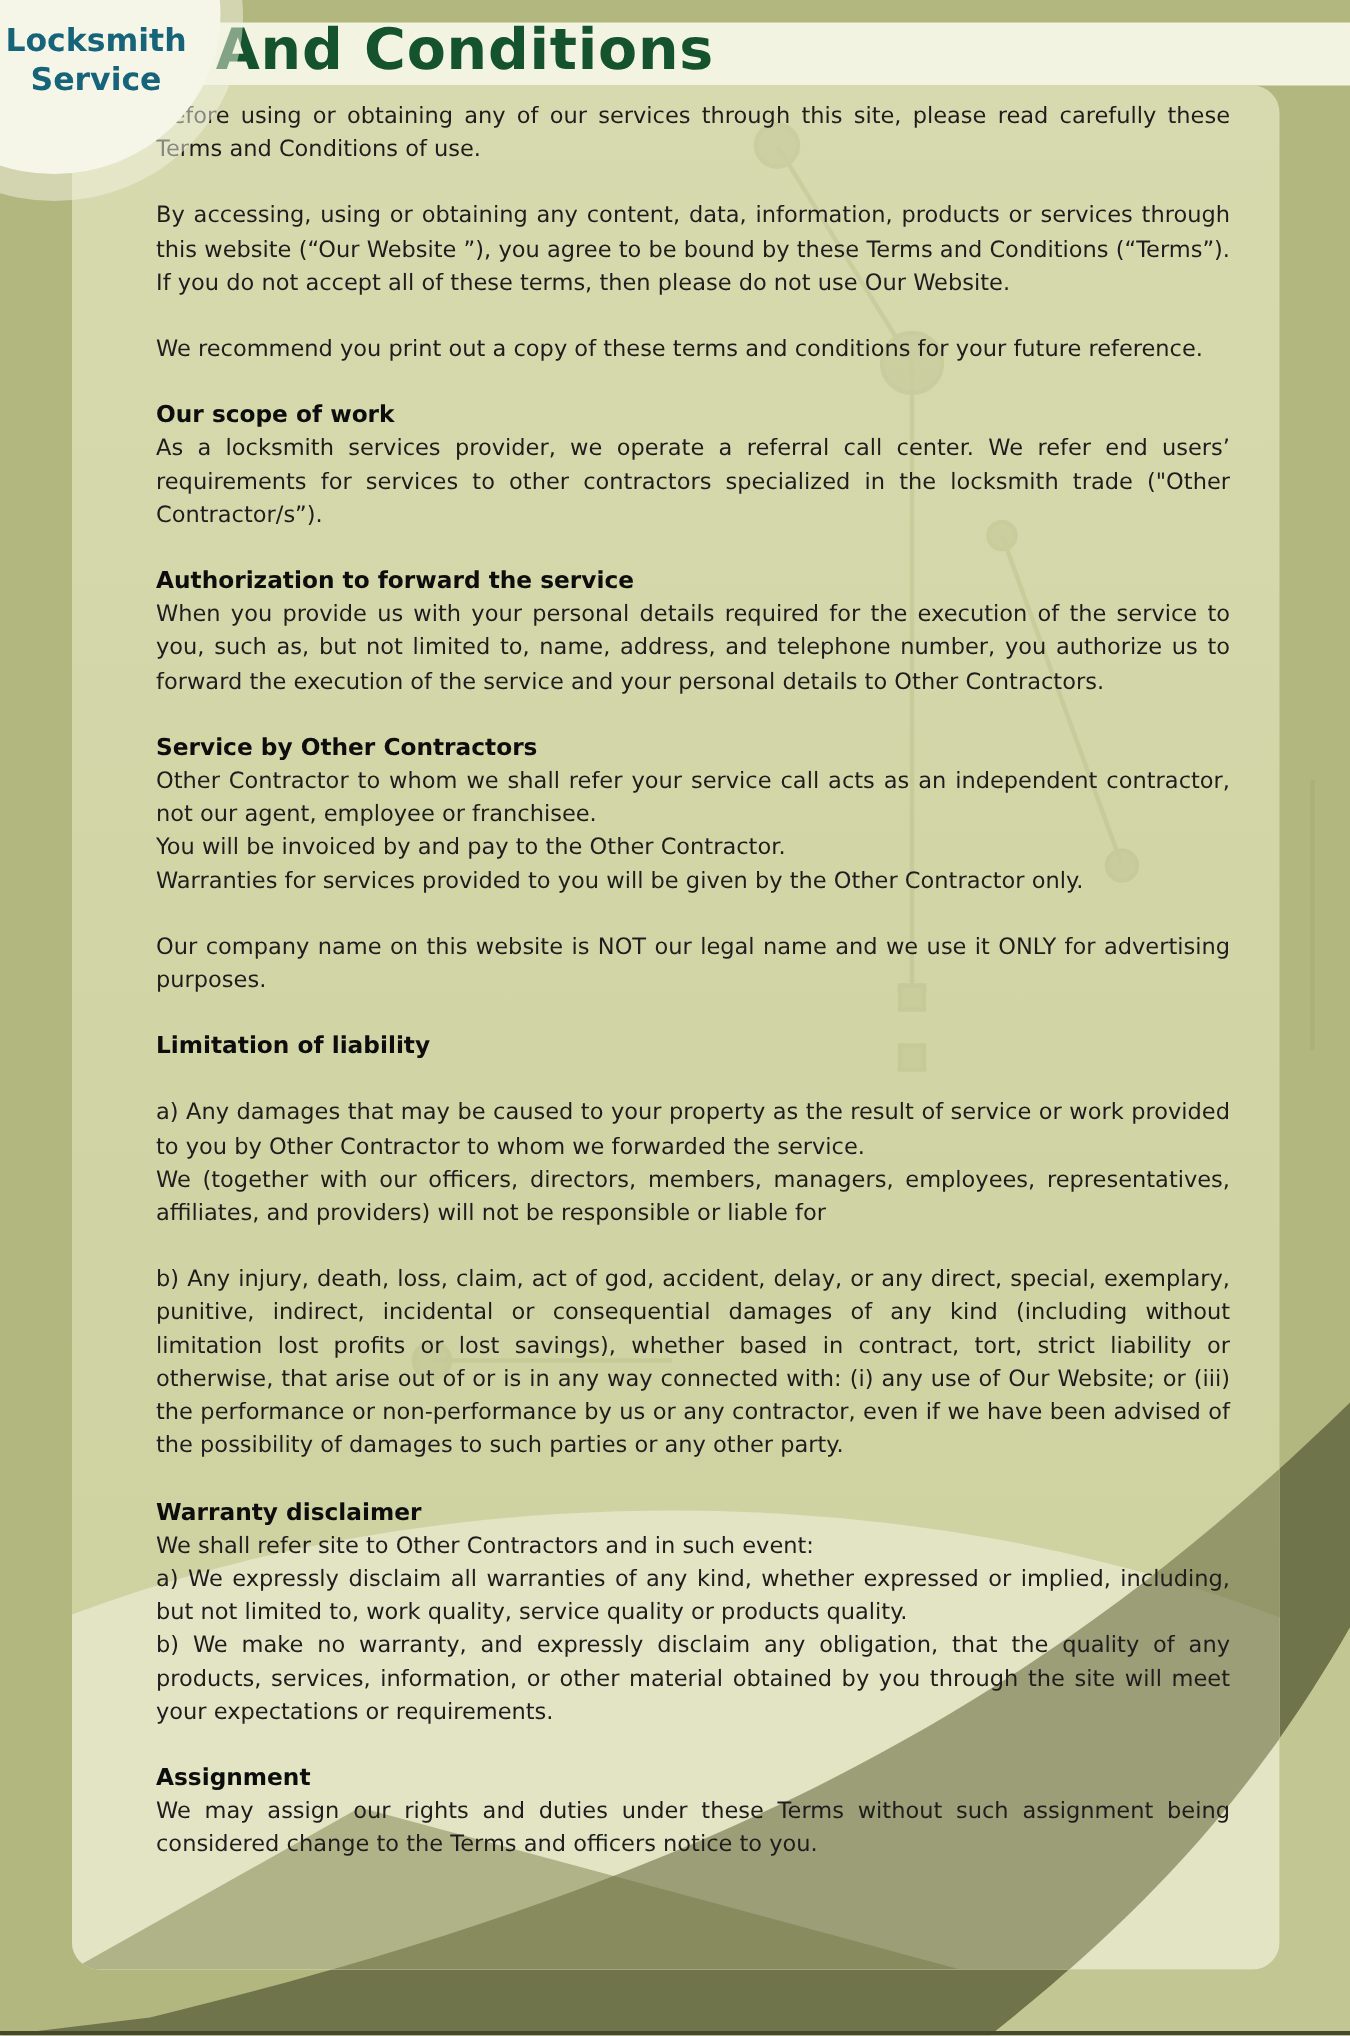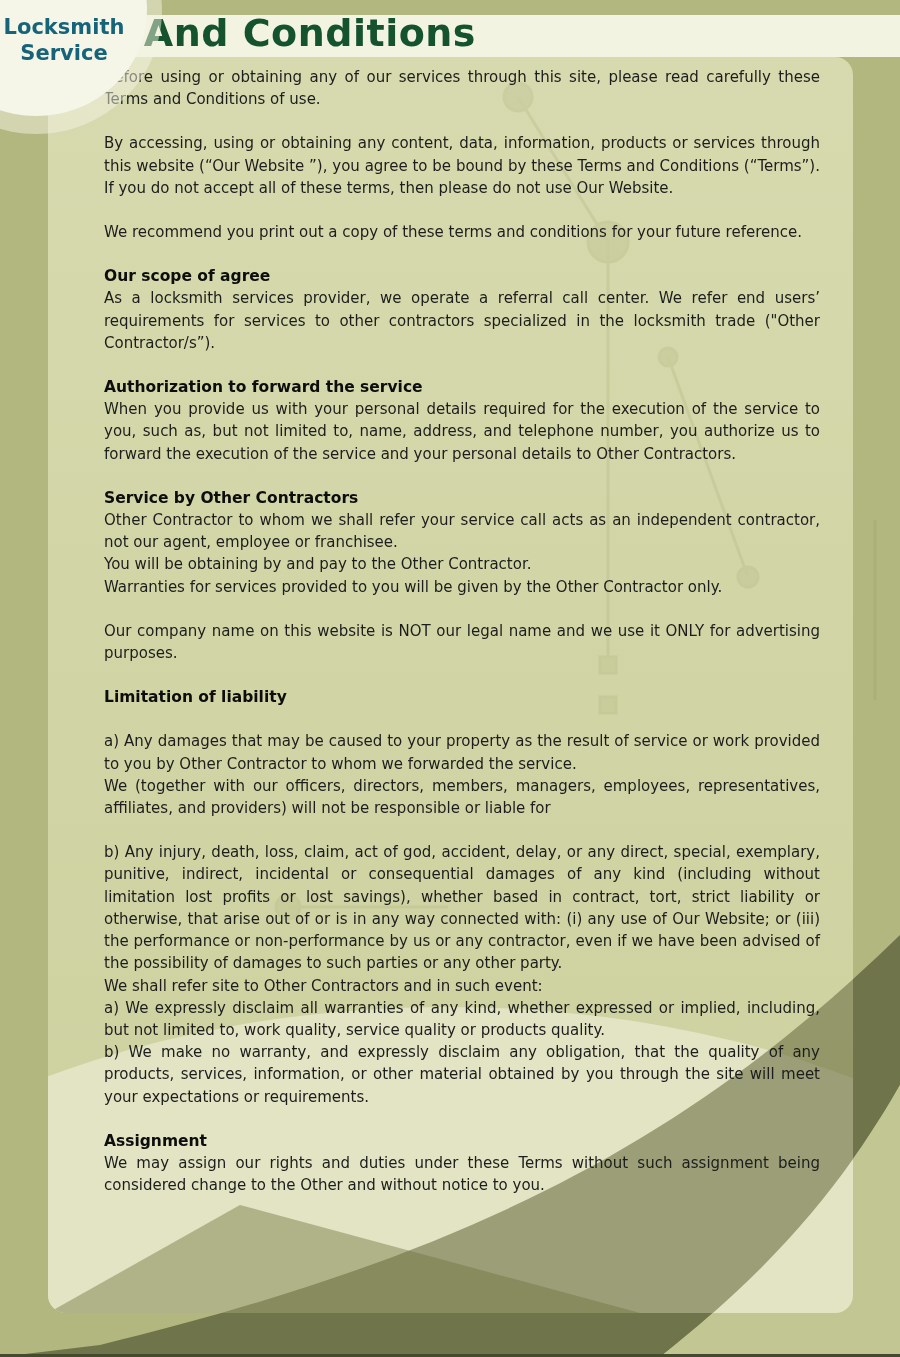"Our scope of agree" h3.blk { text: agree -> work }
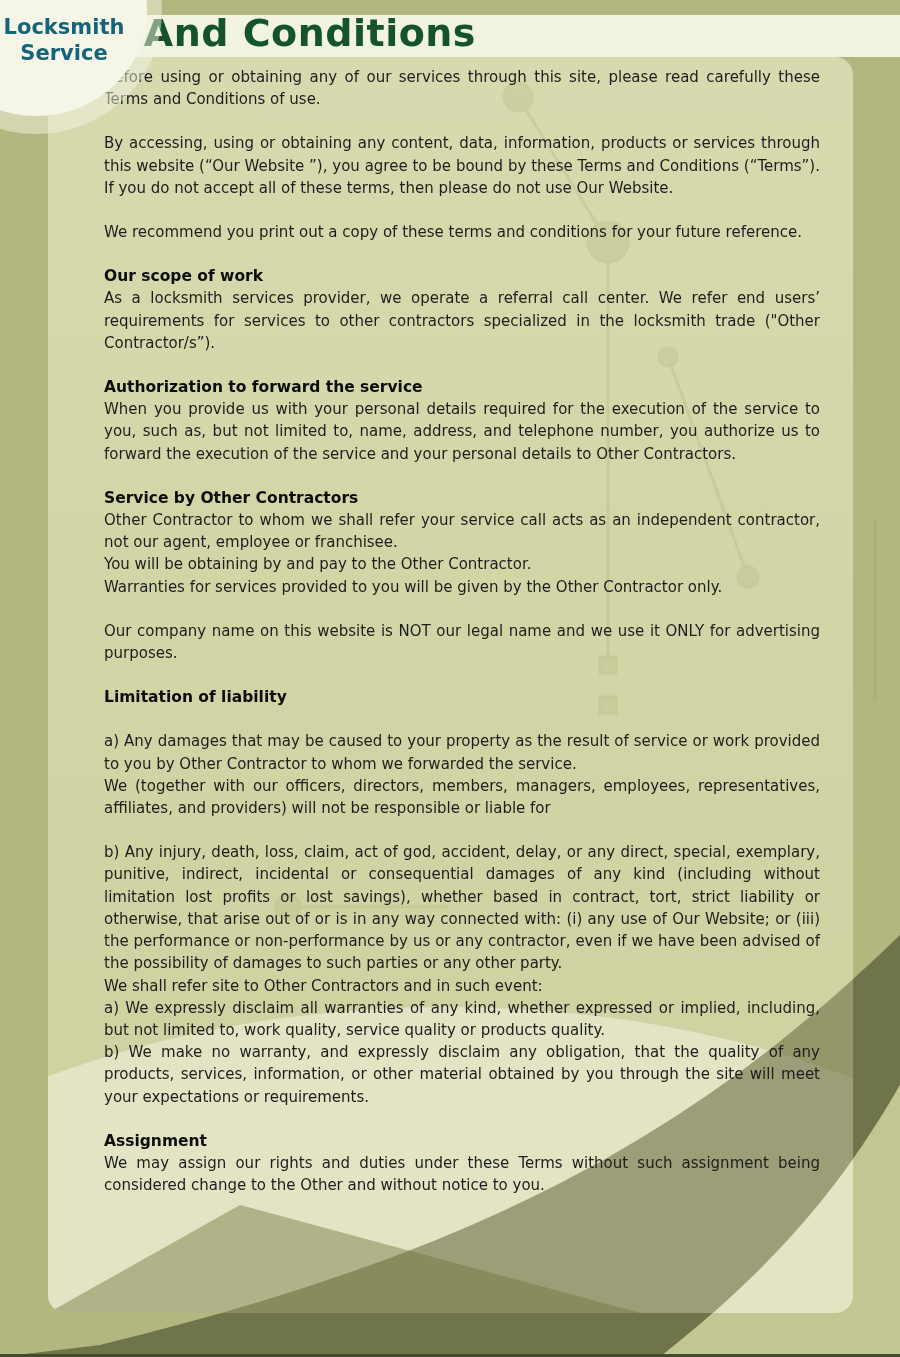"You will be obtaining by" p.blk { text: obtaining -> invoiced }
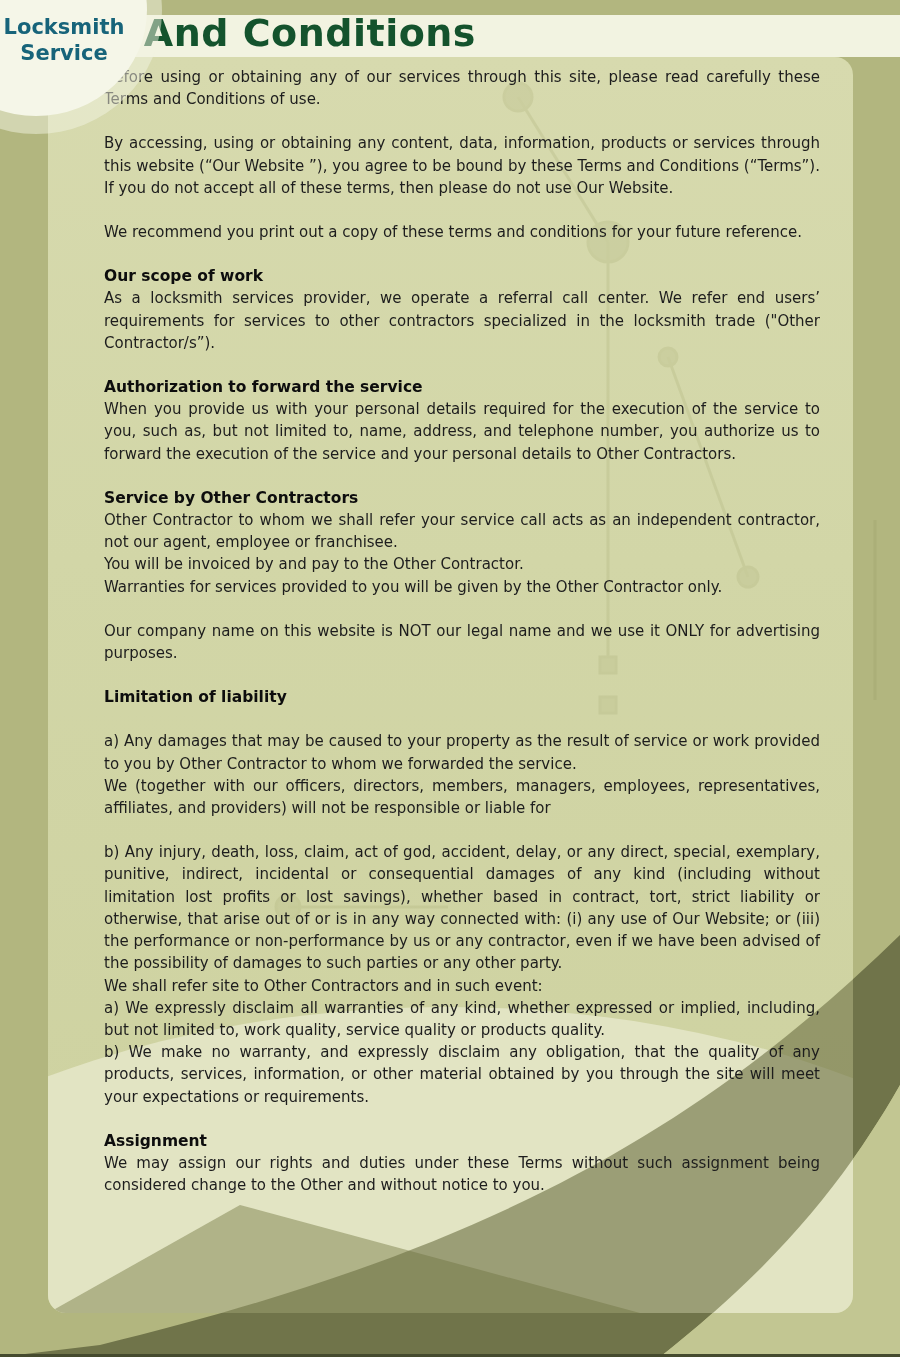"Warranty disclaimer" h3.blk { html: none -> <h3>Warranty disclaimer</h3> }
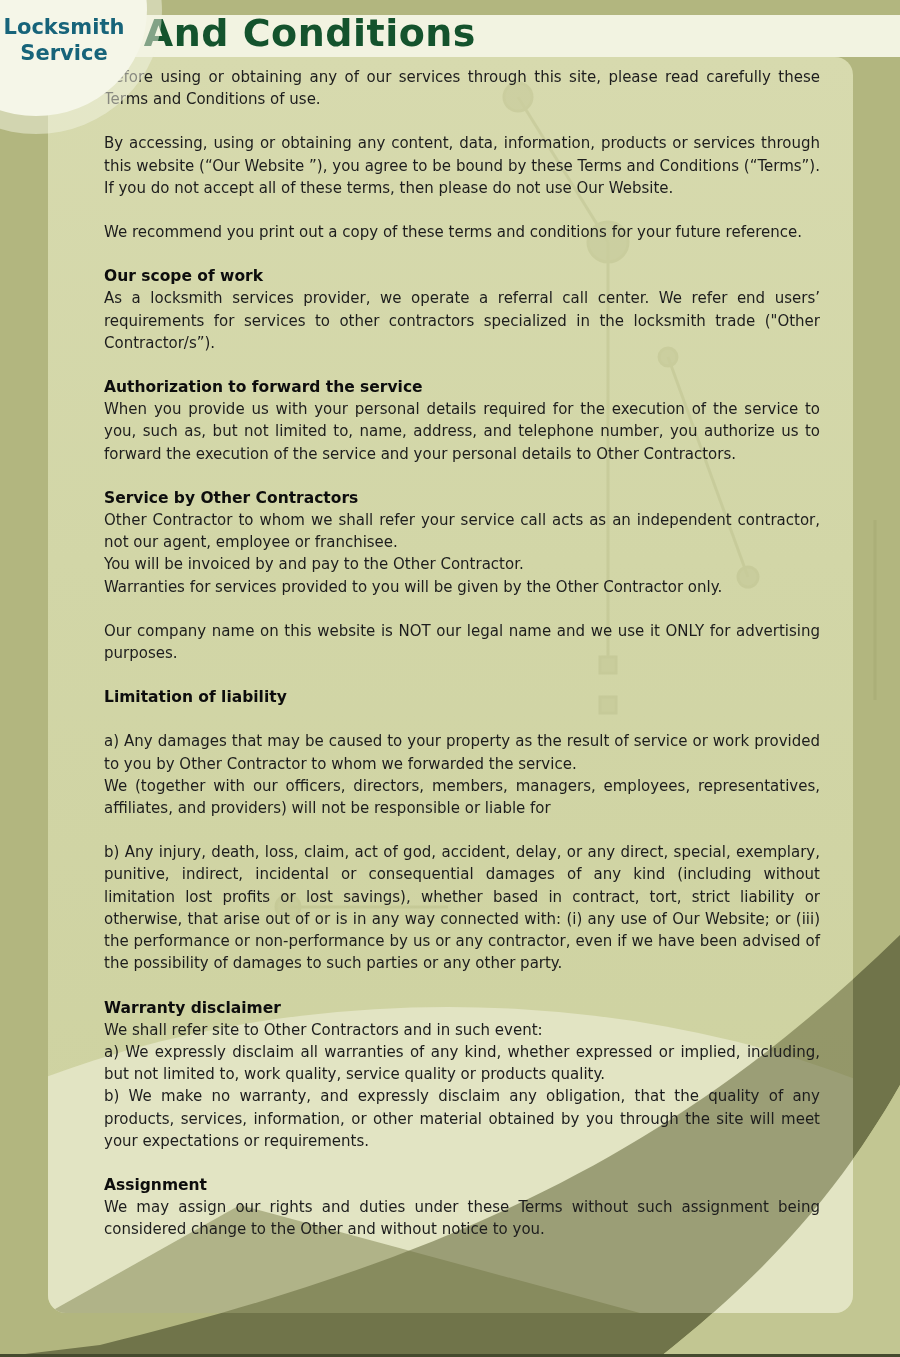"We may assign our rights" p.blk { text: Other and without -> Terms and officers }
